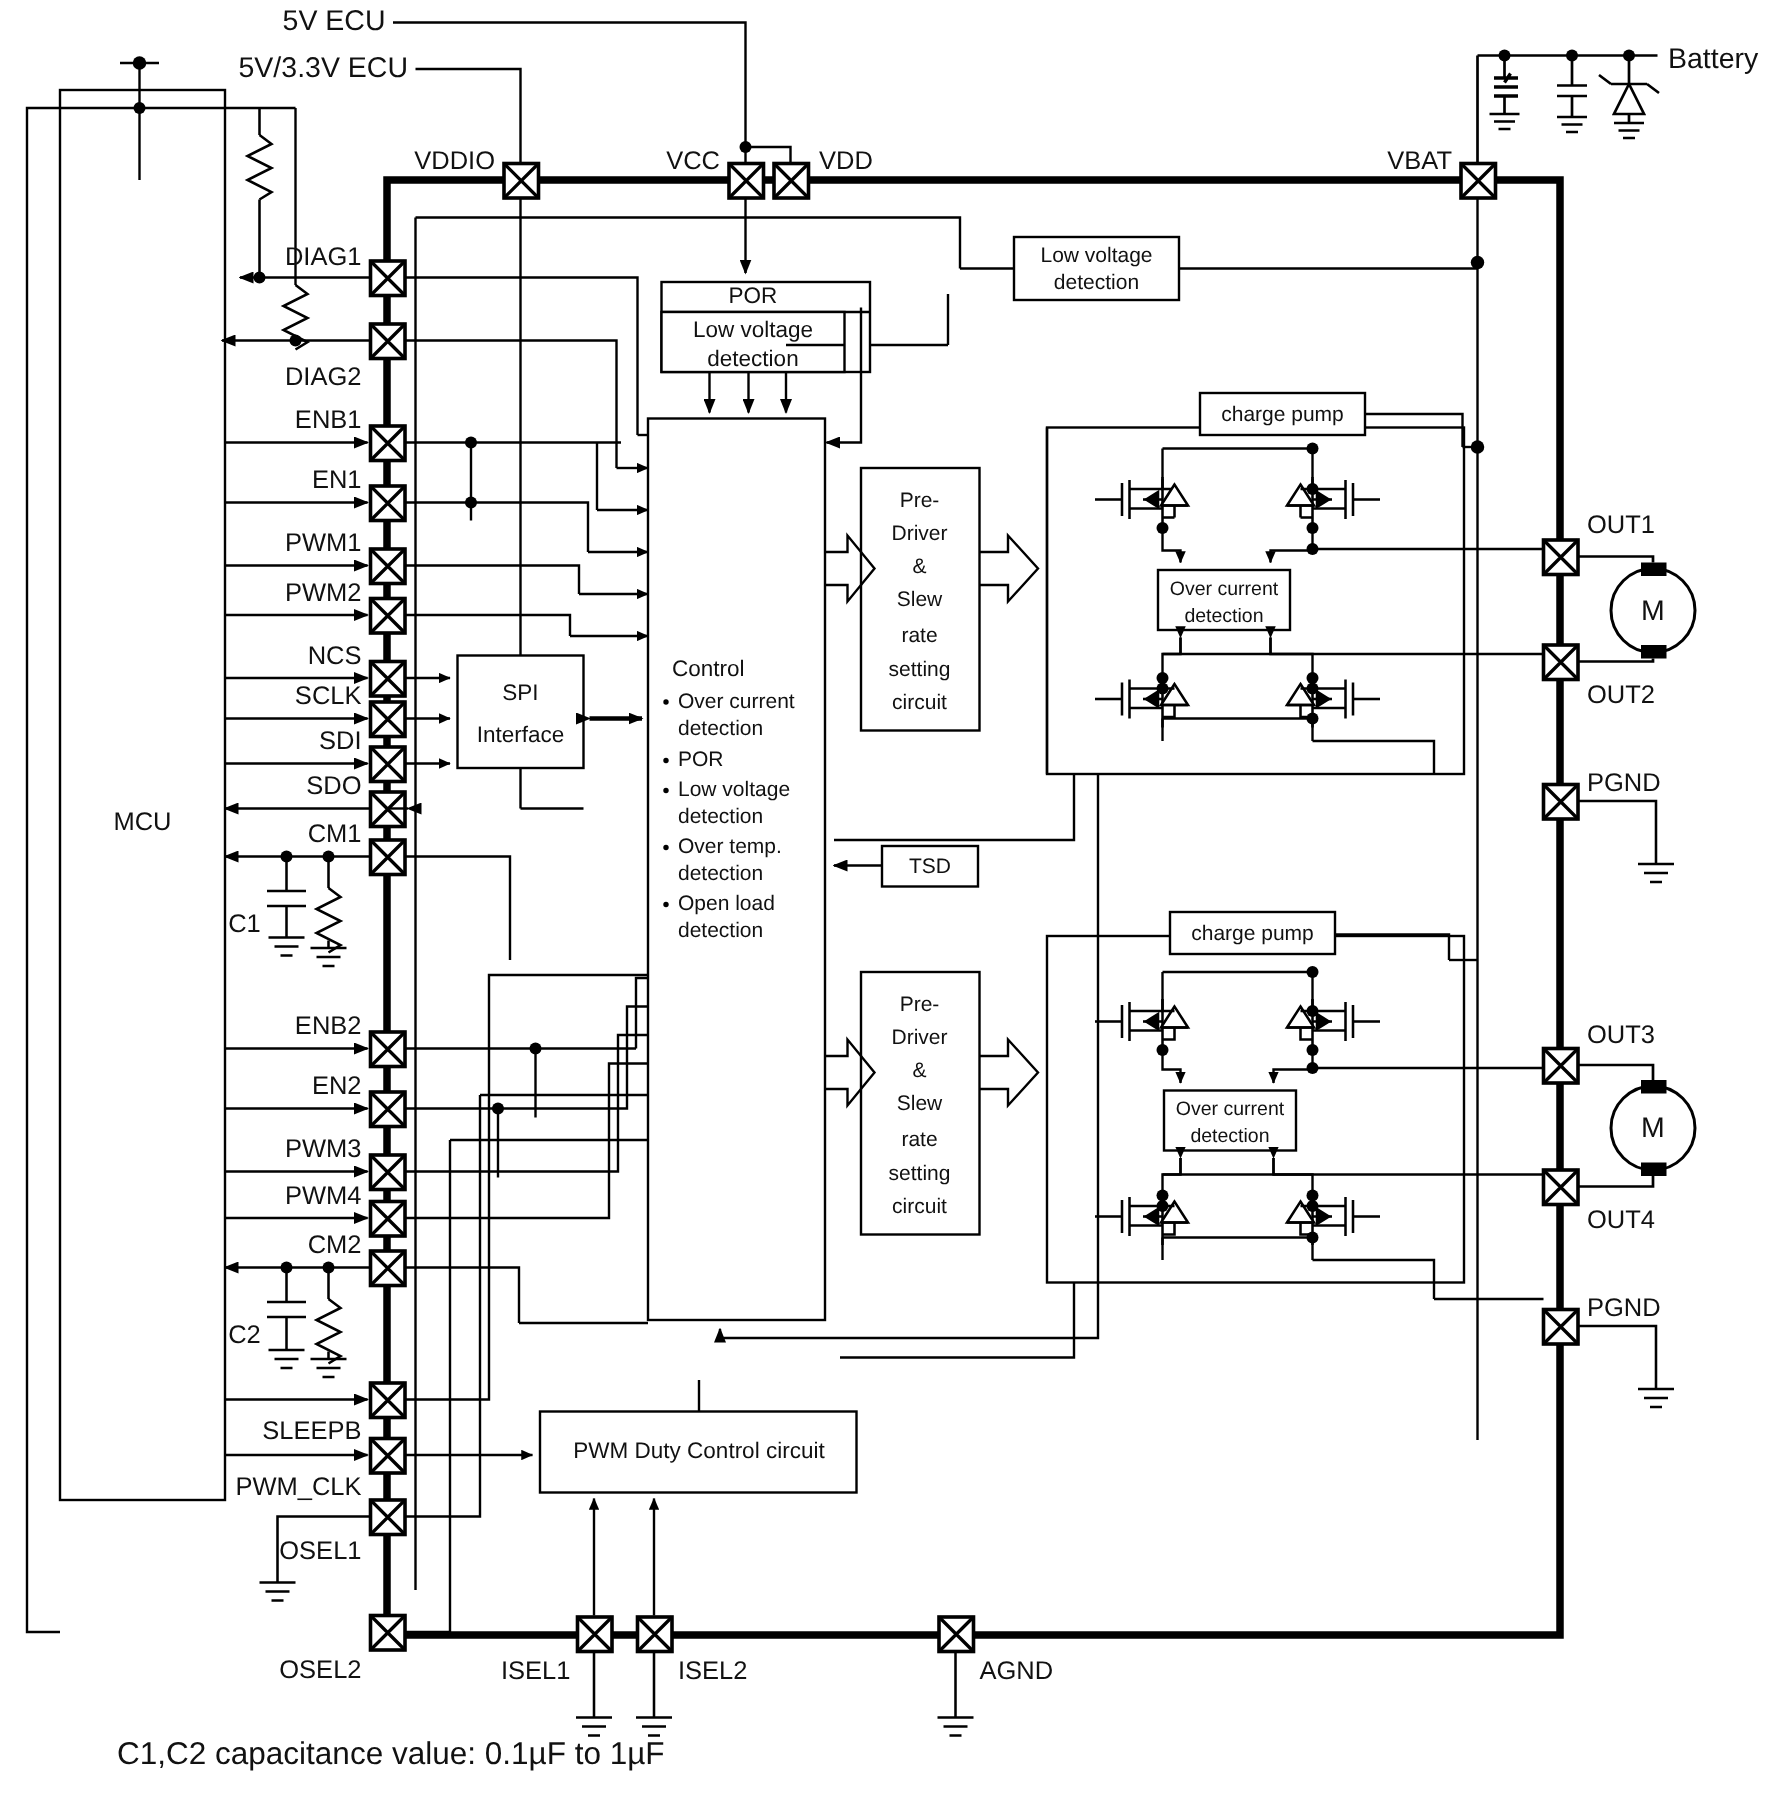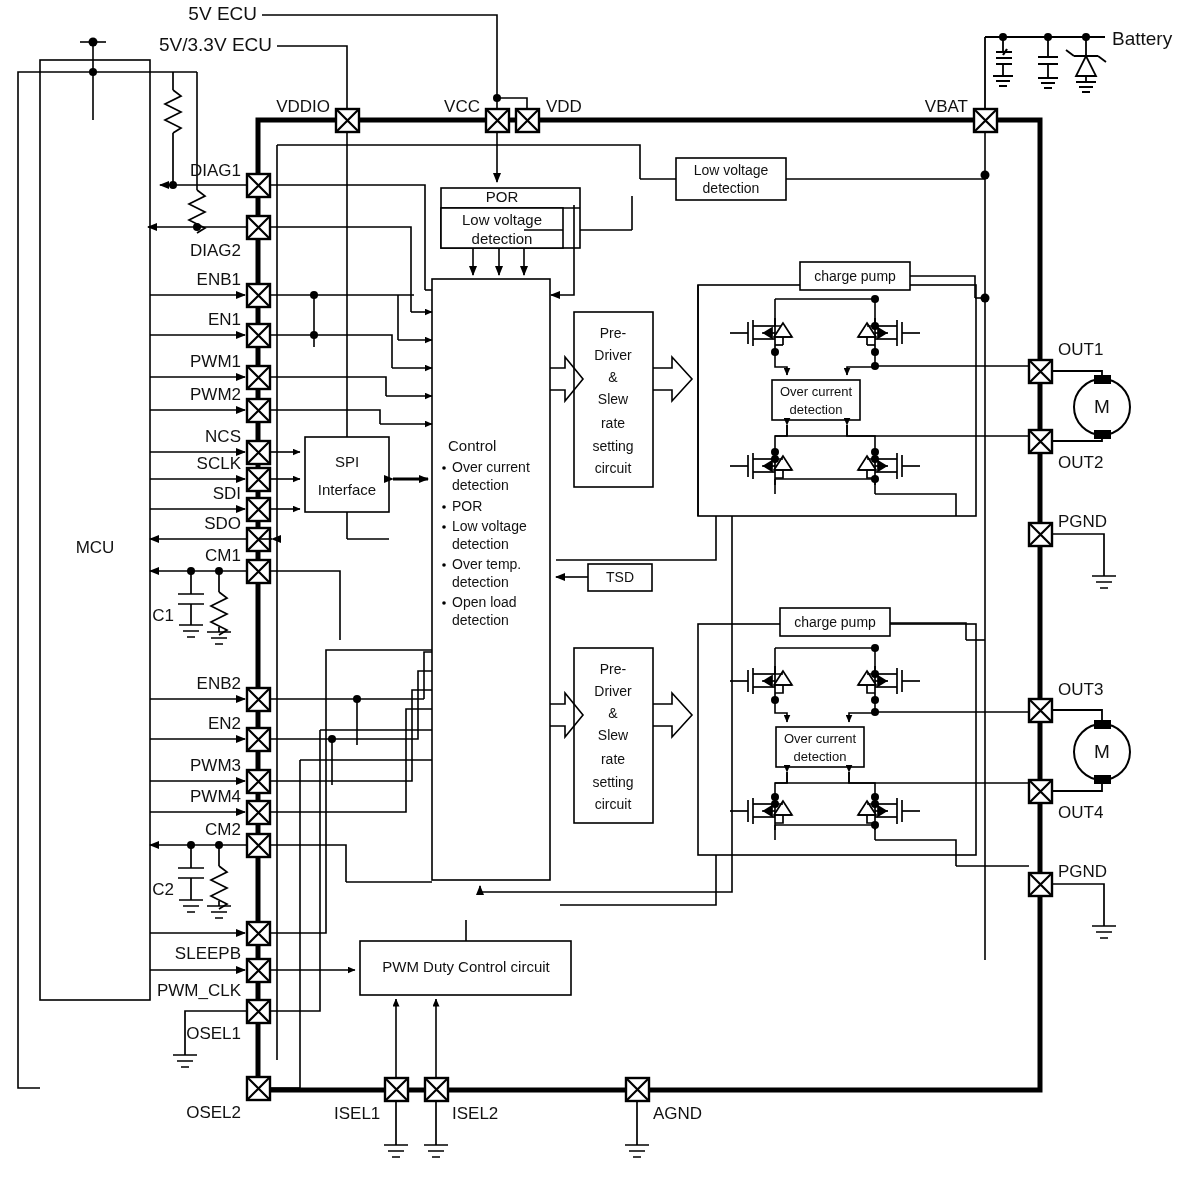"C1,C2 capacitance value: 0.1µF to" div.caption { html: none -> <div>C1,C2 capacitance value: 0.1µF to 1µF</div> }
